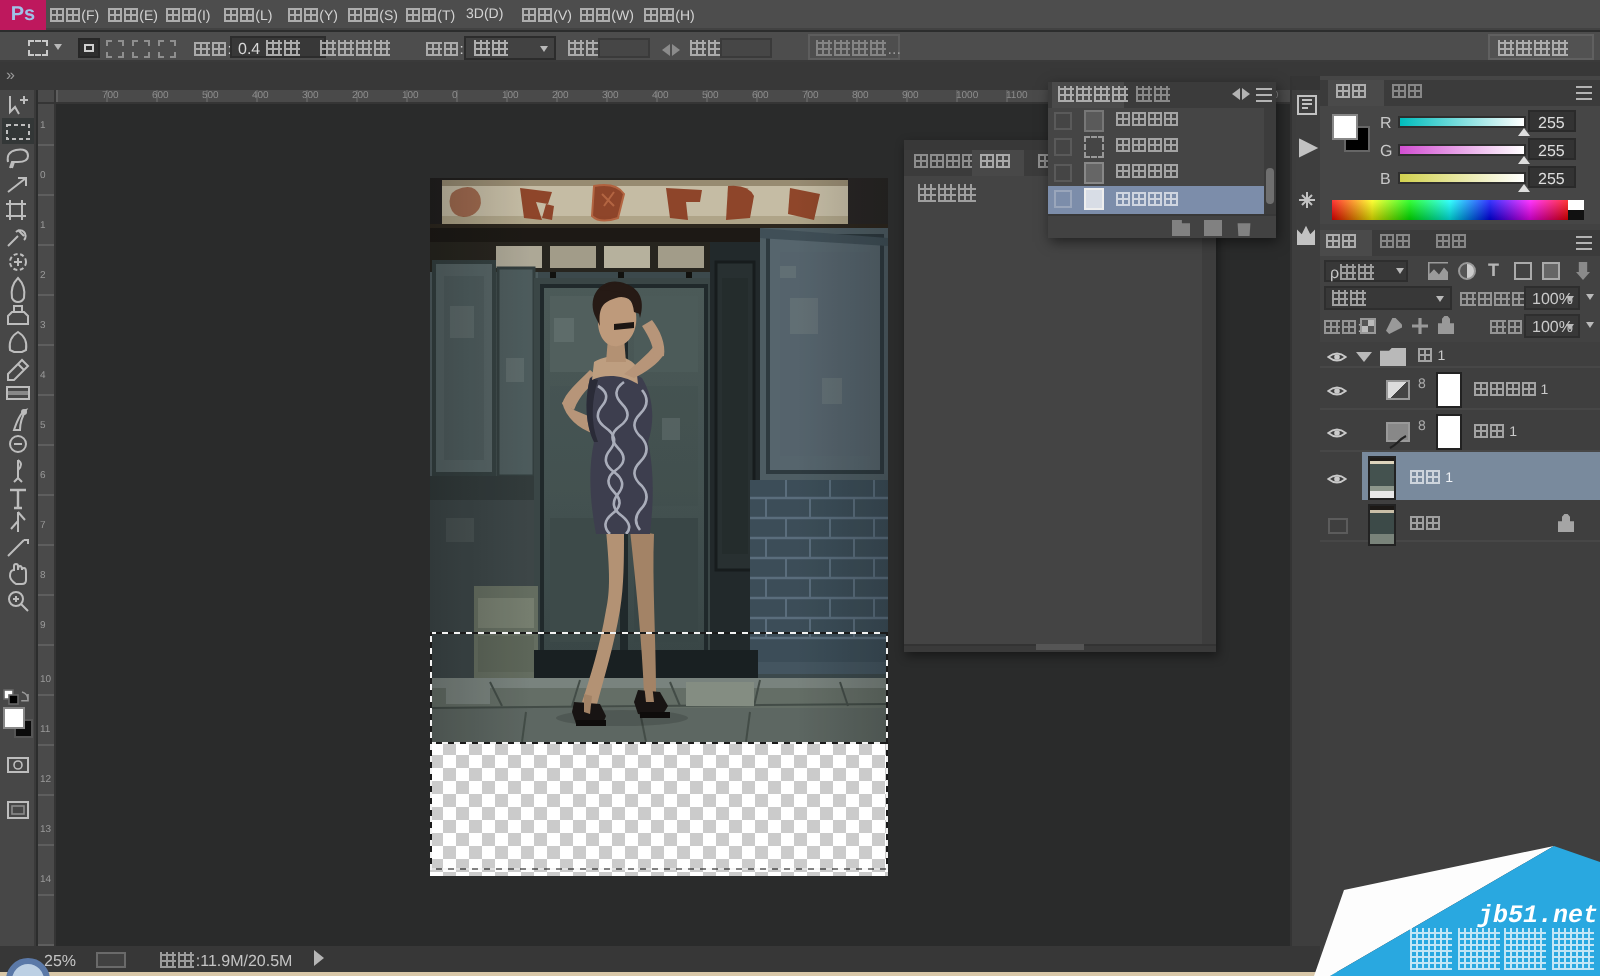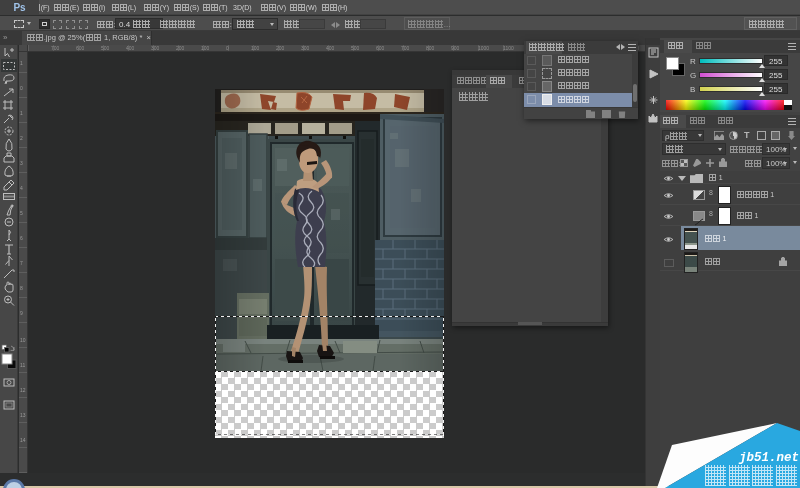"Ps" #pslogo { background: #404040 -> #be185d; width: 39px -> 23px }
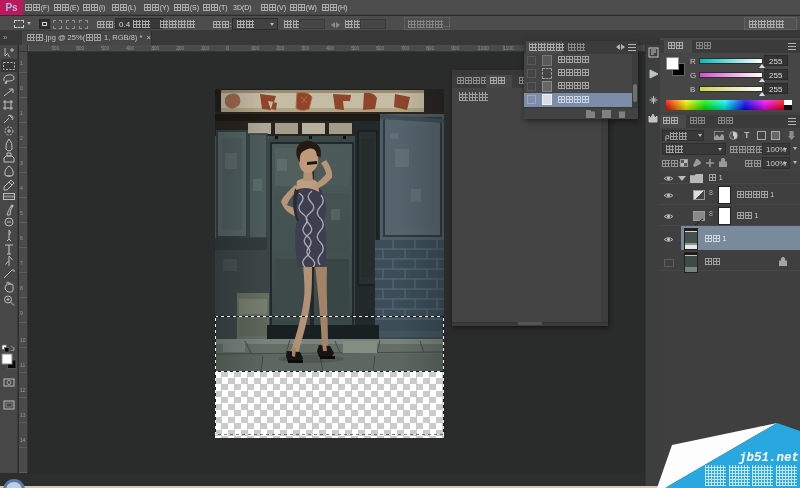".jpg @ 25%( 1, RGB/8)" div { html: <div><i></i><i></i>.jpg @ 25%(<i></i><i></i> 1, RGB/8) *&nbsp;&nbsp;×</div> -> none }
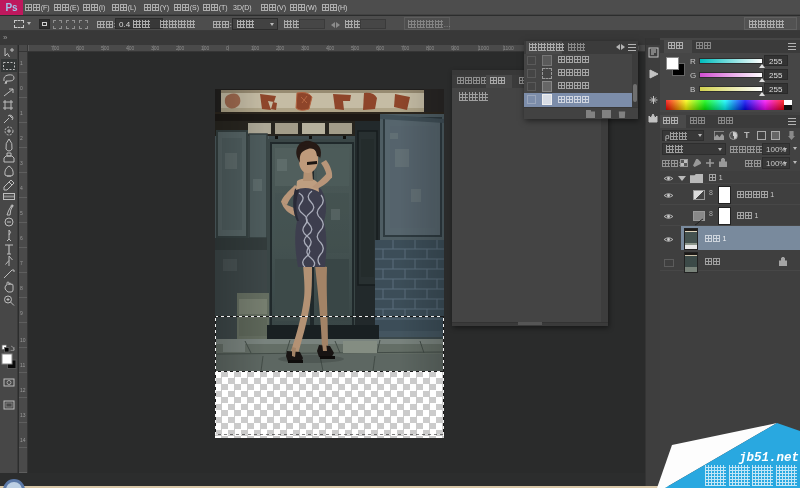"25%" div.abs { html: none -> <div> <span>25%</span> <div></div> <span><i></i><i></i>:11.9M/20.5M</span> <span></span> </div> }
